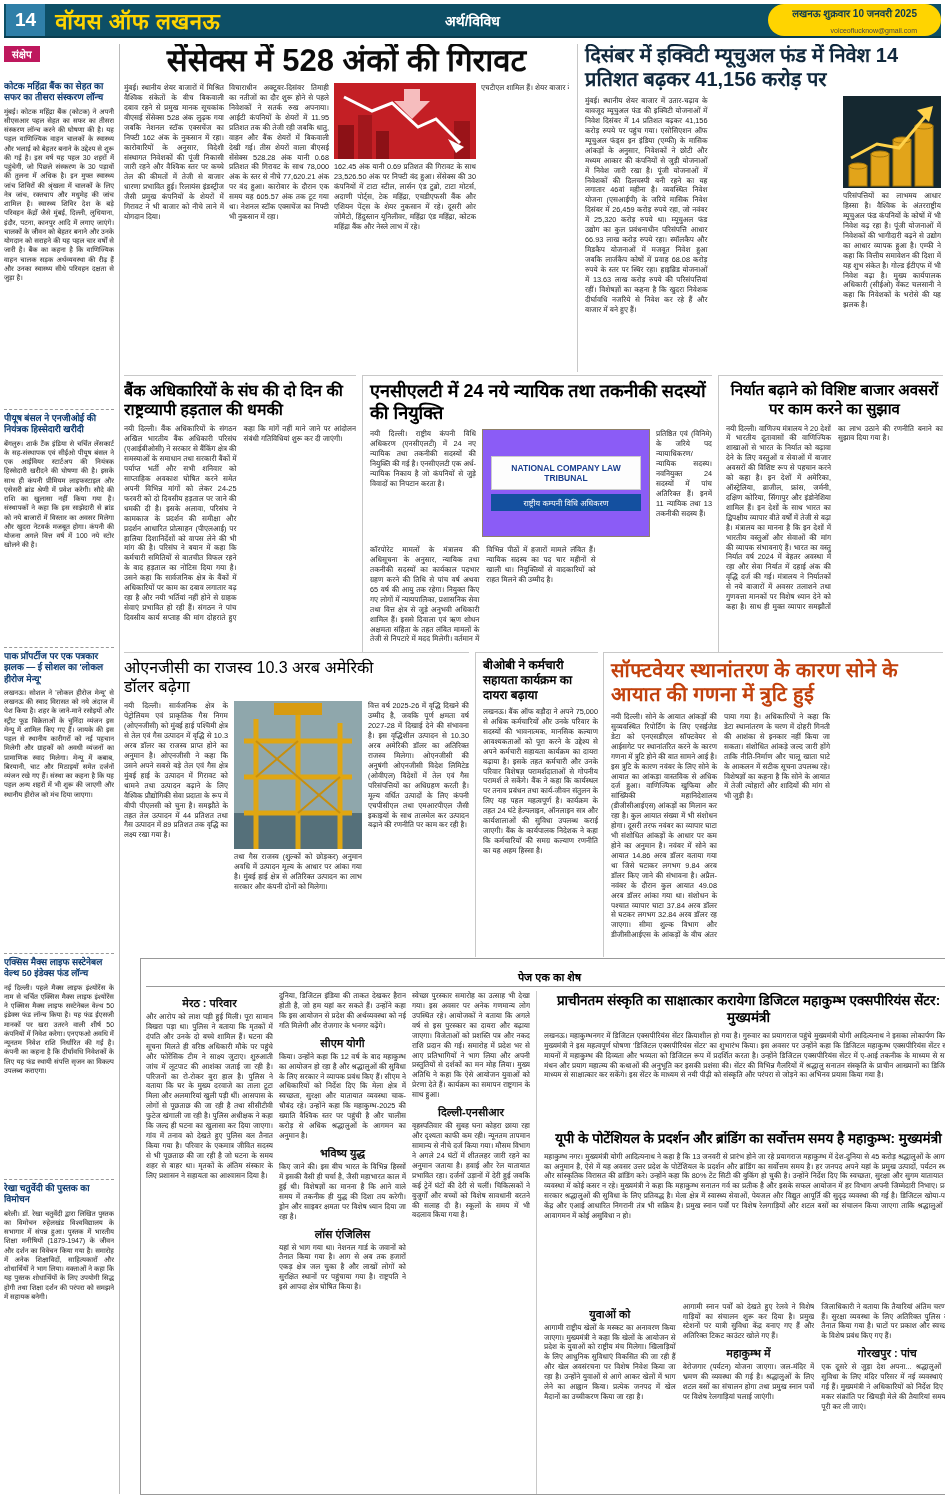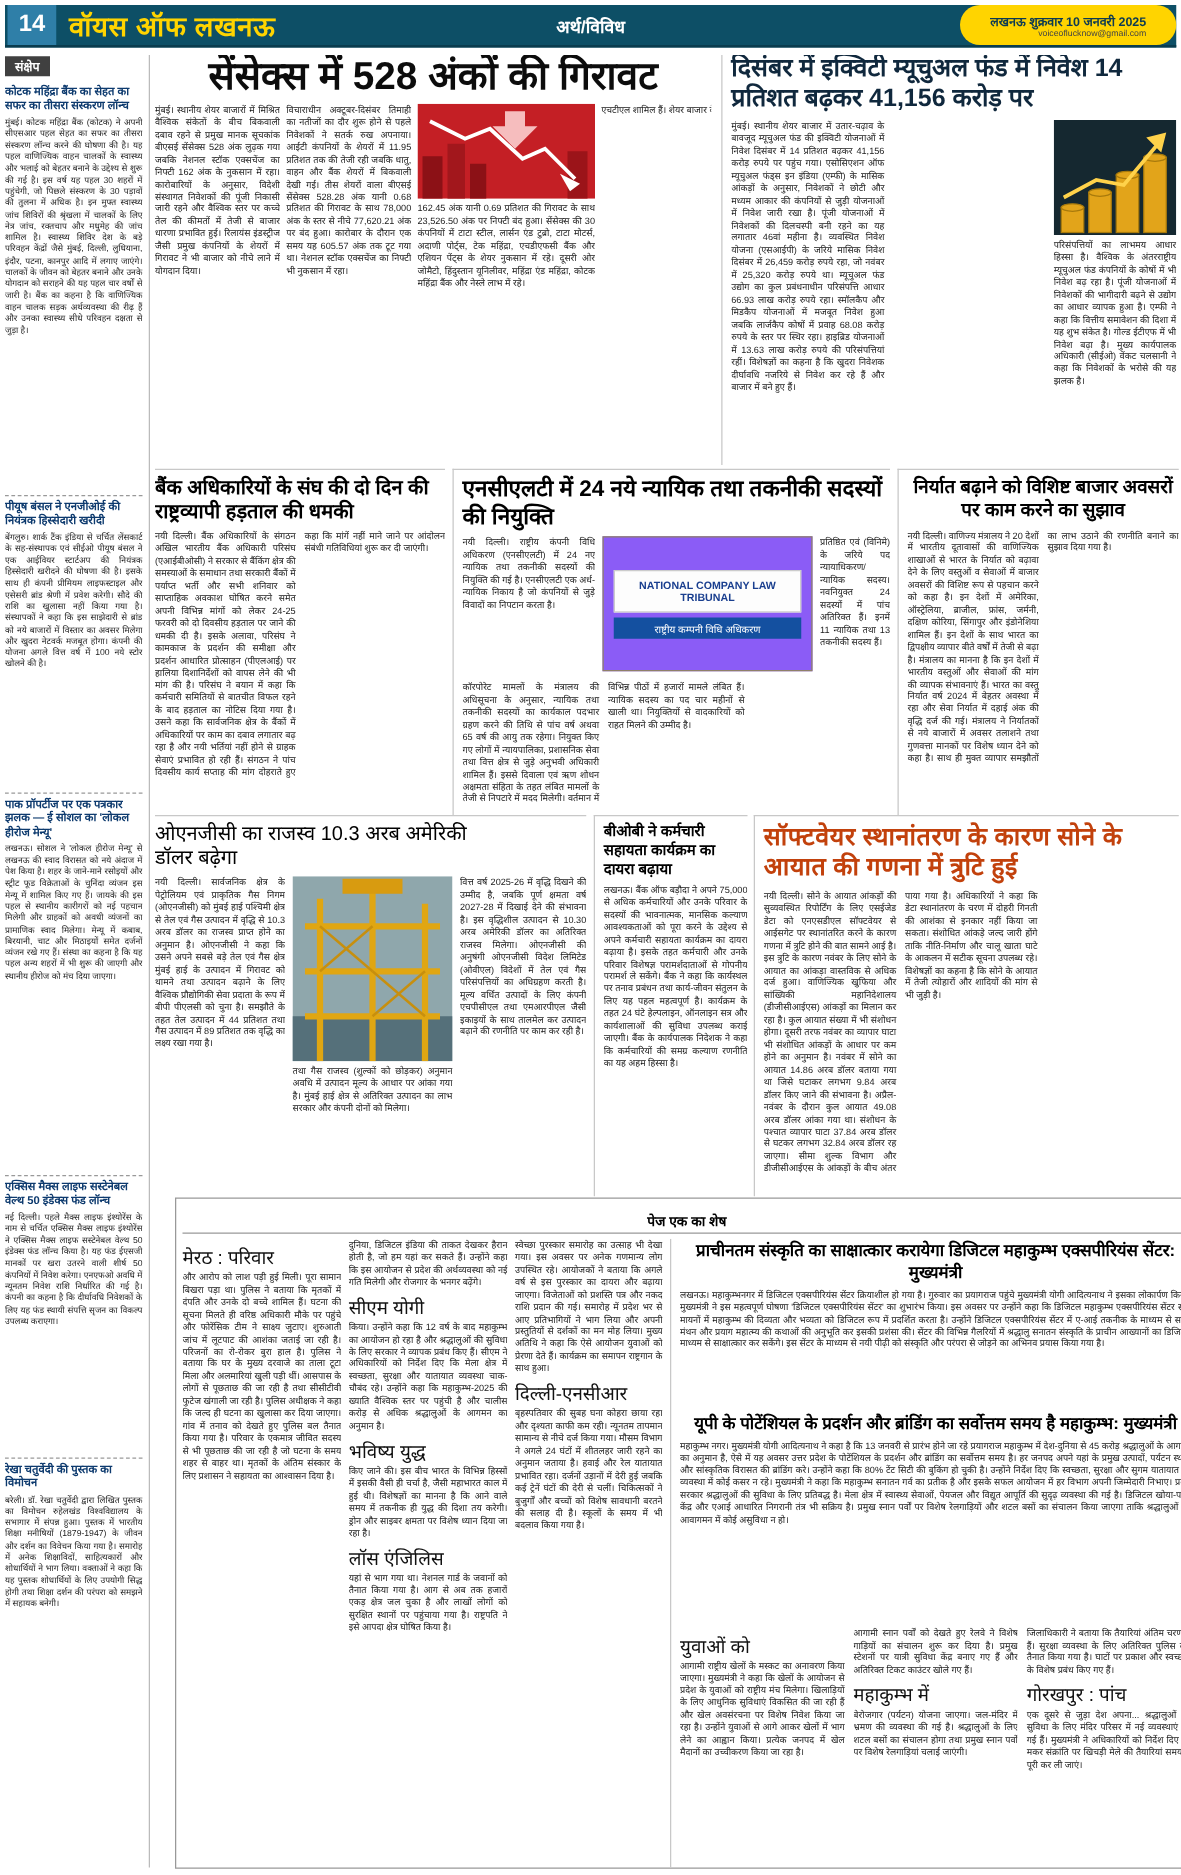"लखनऊ शुक्रवार 10 जनवरी 2025" .datebox { justify-content: center -> space-between }
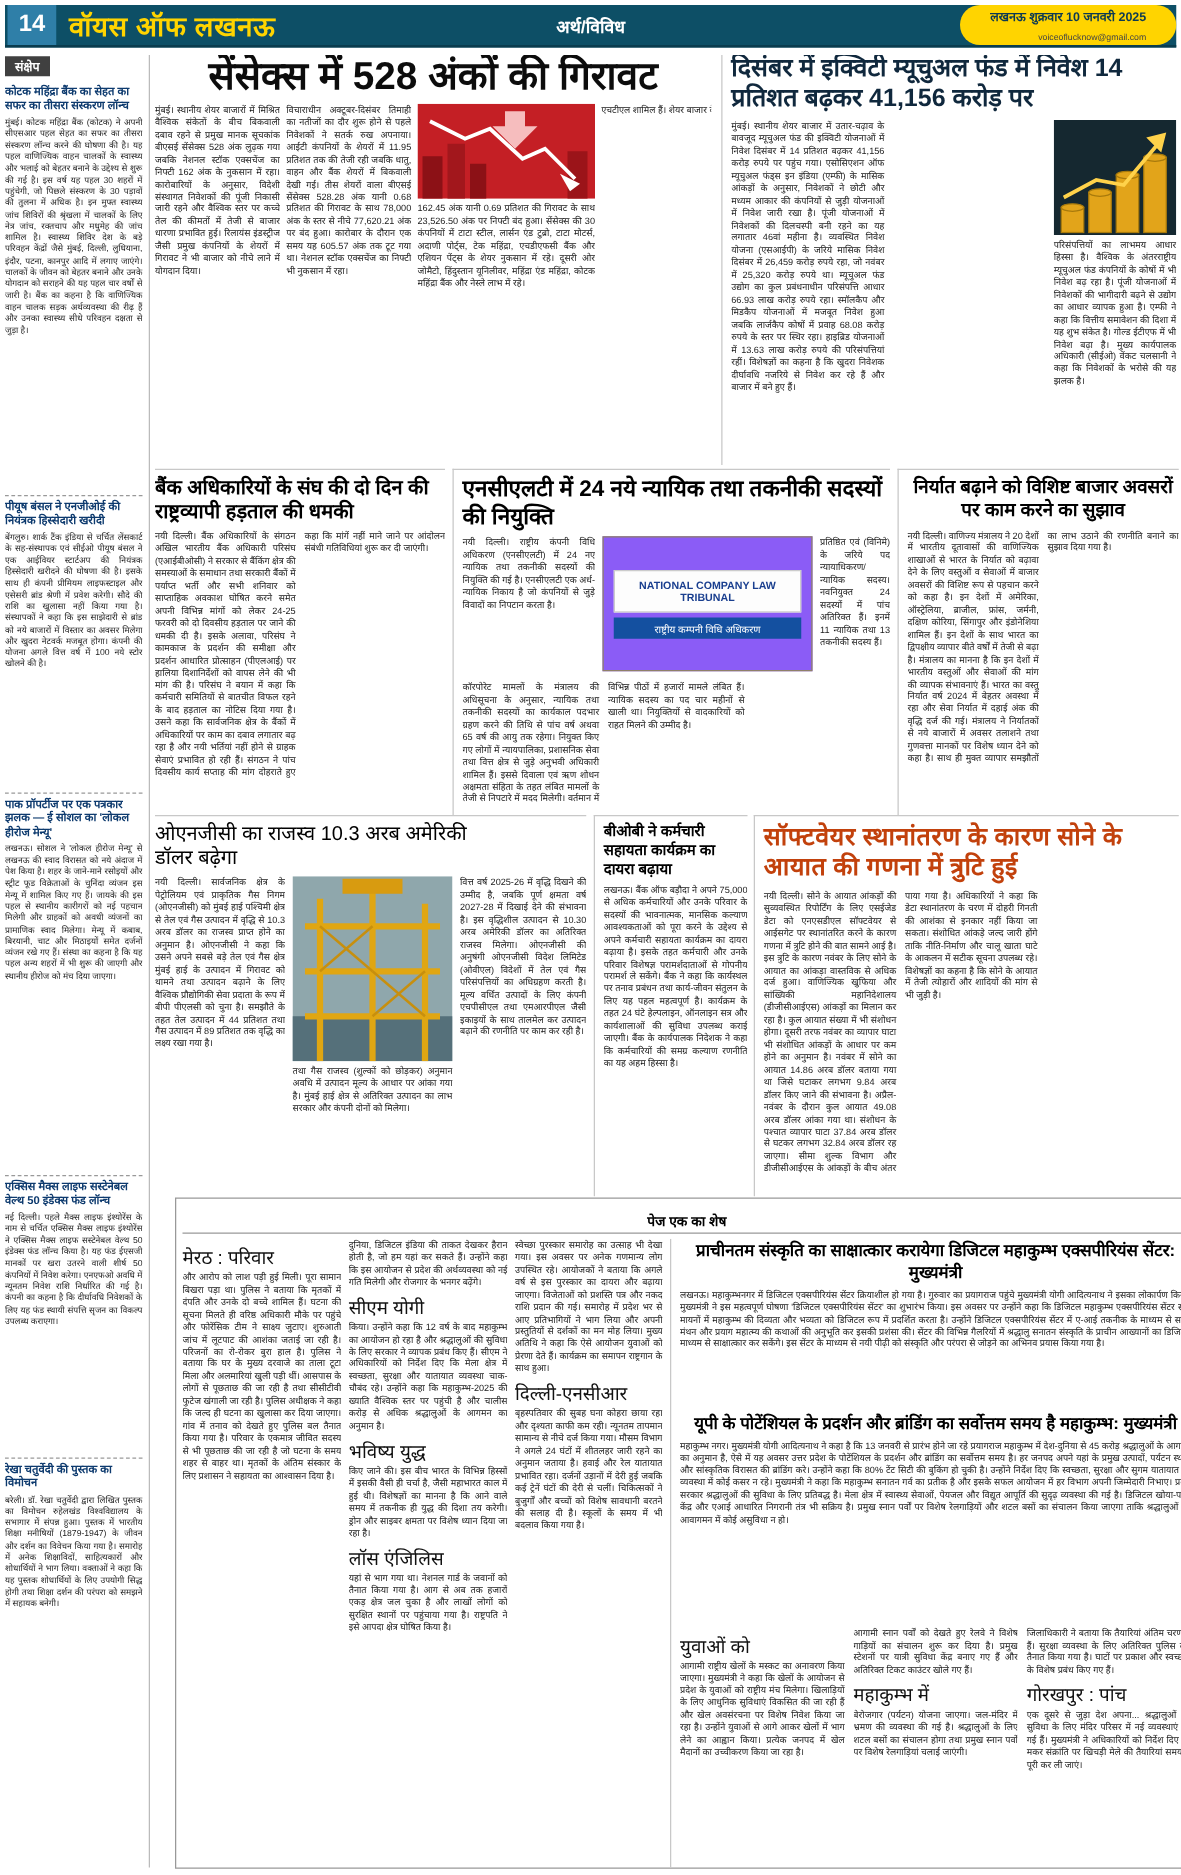"संक्षेप" .sb-title { background: #404040 -> #be185d; margin-bottom: 4px -> 16px }
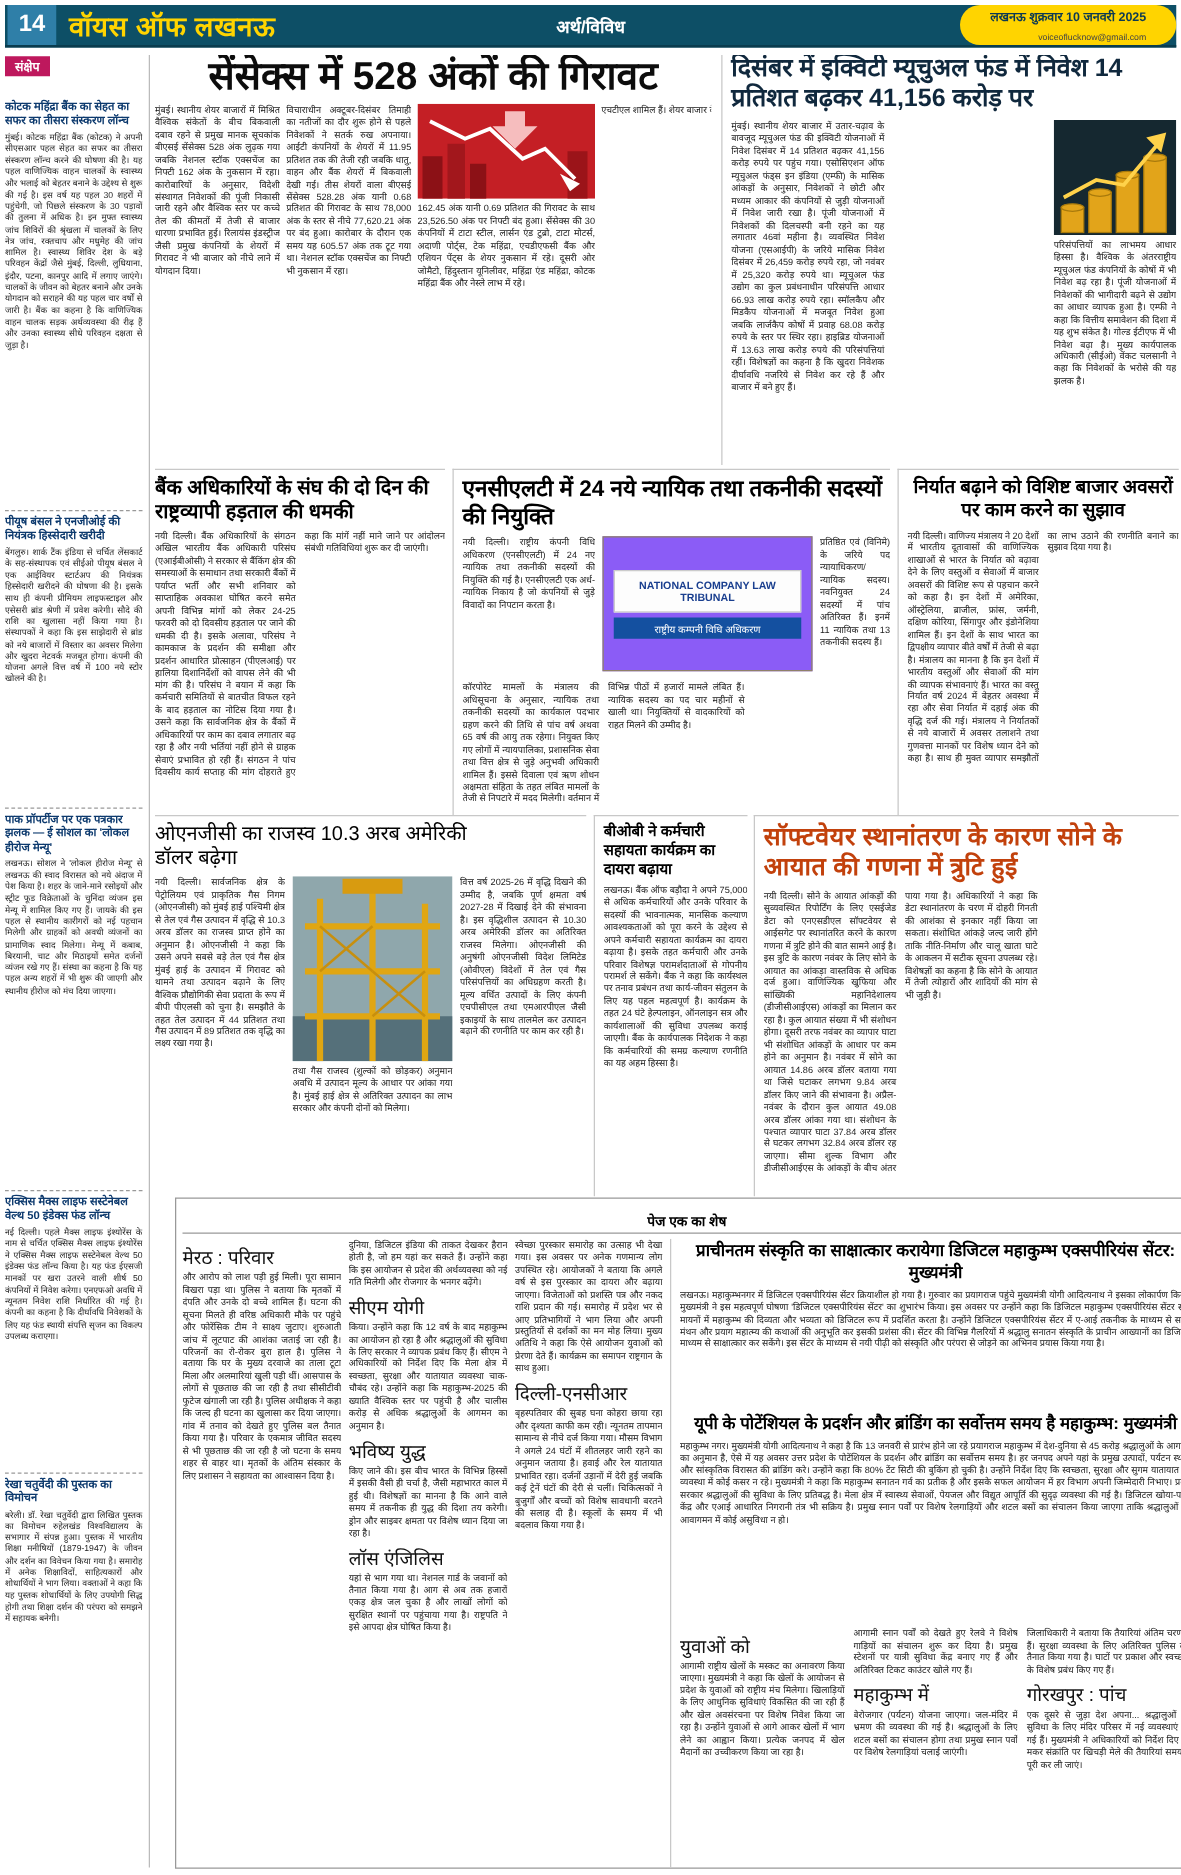"मेरठ : परिवार" .sub { font-size: 15px -> 11px; font-weight: normal -> bold; text-align: none -> center }
